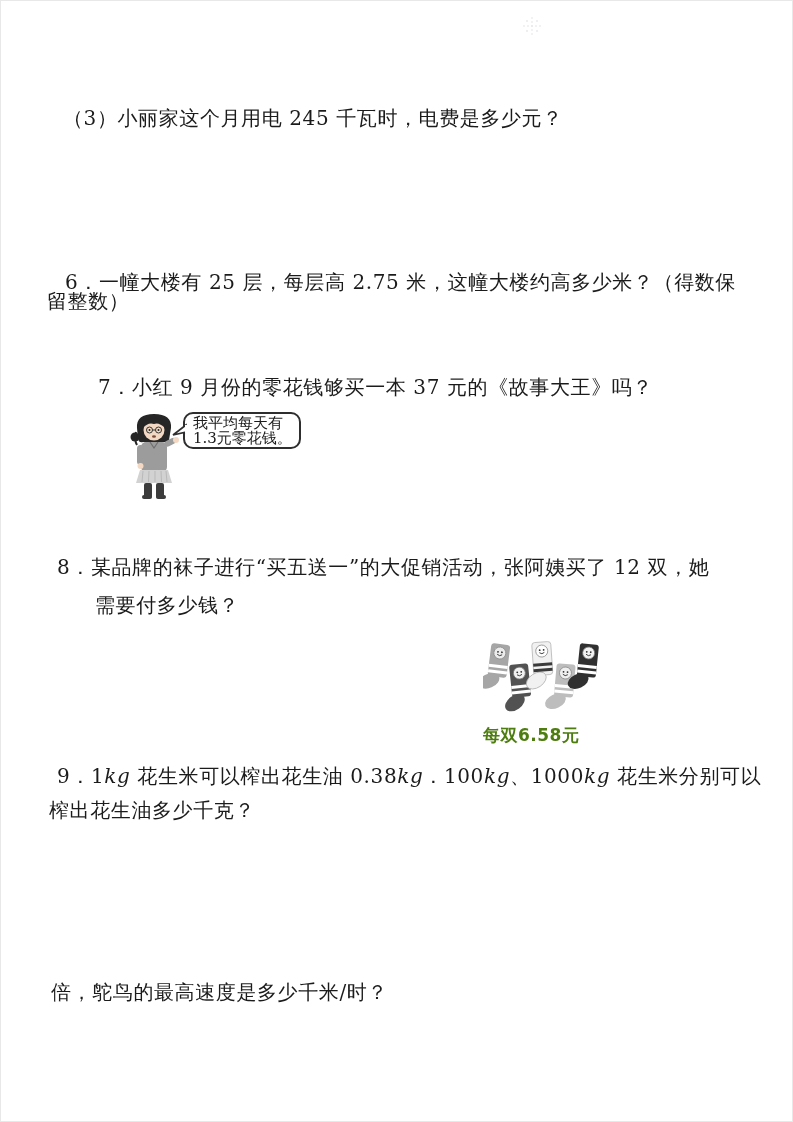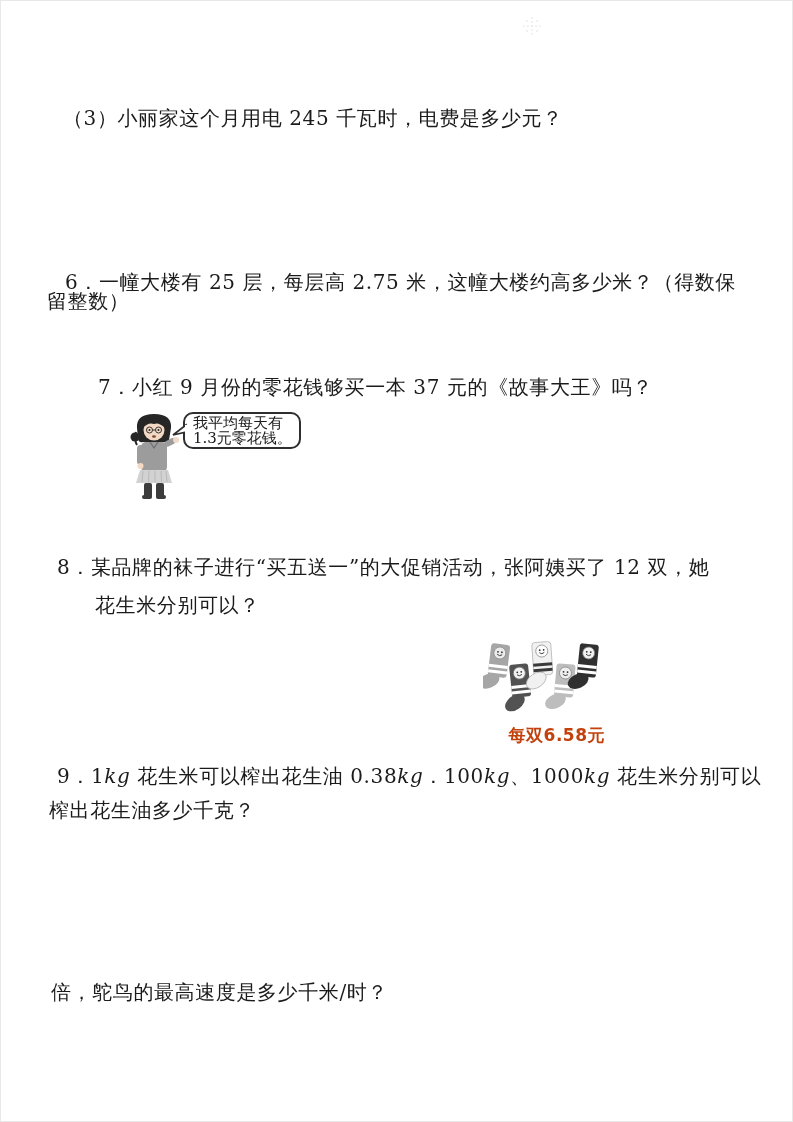"花生米分别可以？" div.line { text: 花生米分别可以 -> 需要付多少钱 }
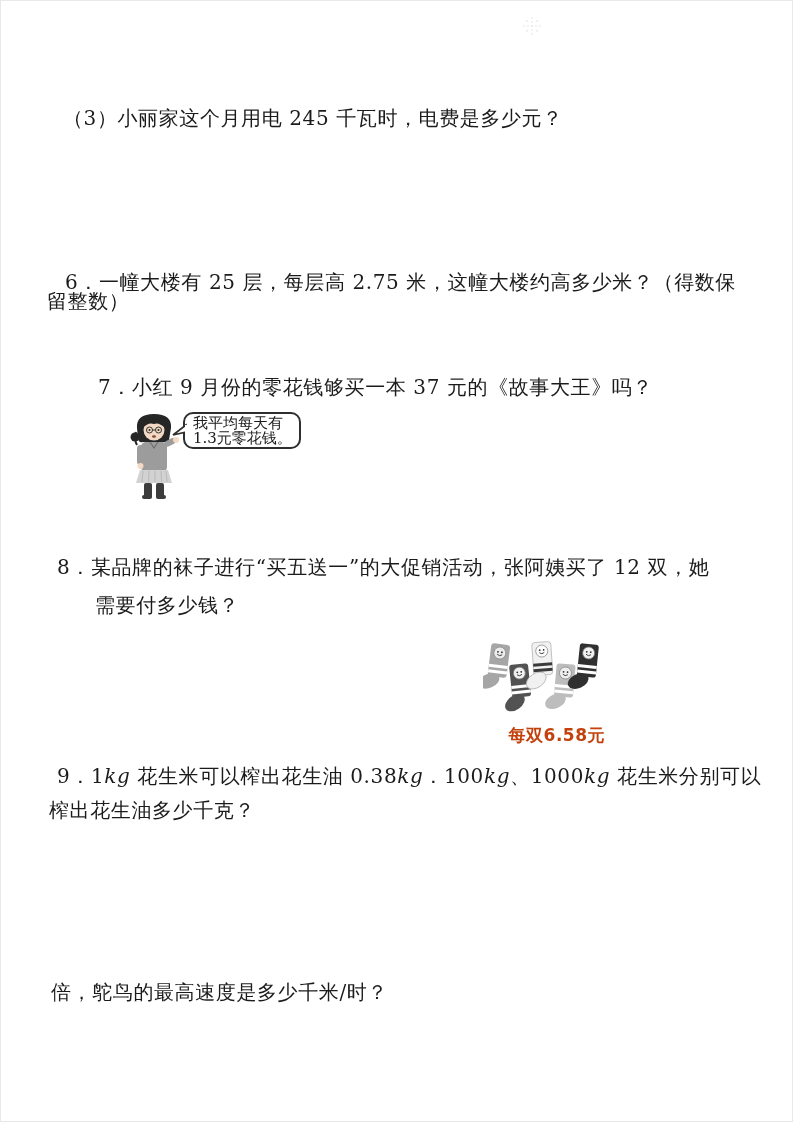"每双6.58元" .socks-caption { color: #c2410c -> #4d7c0f; text-align: right -> left }
